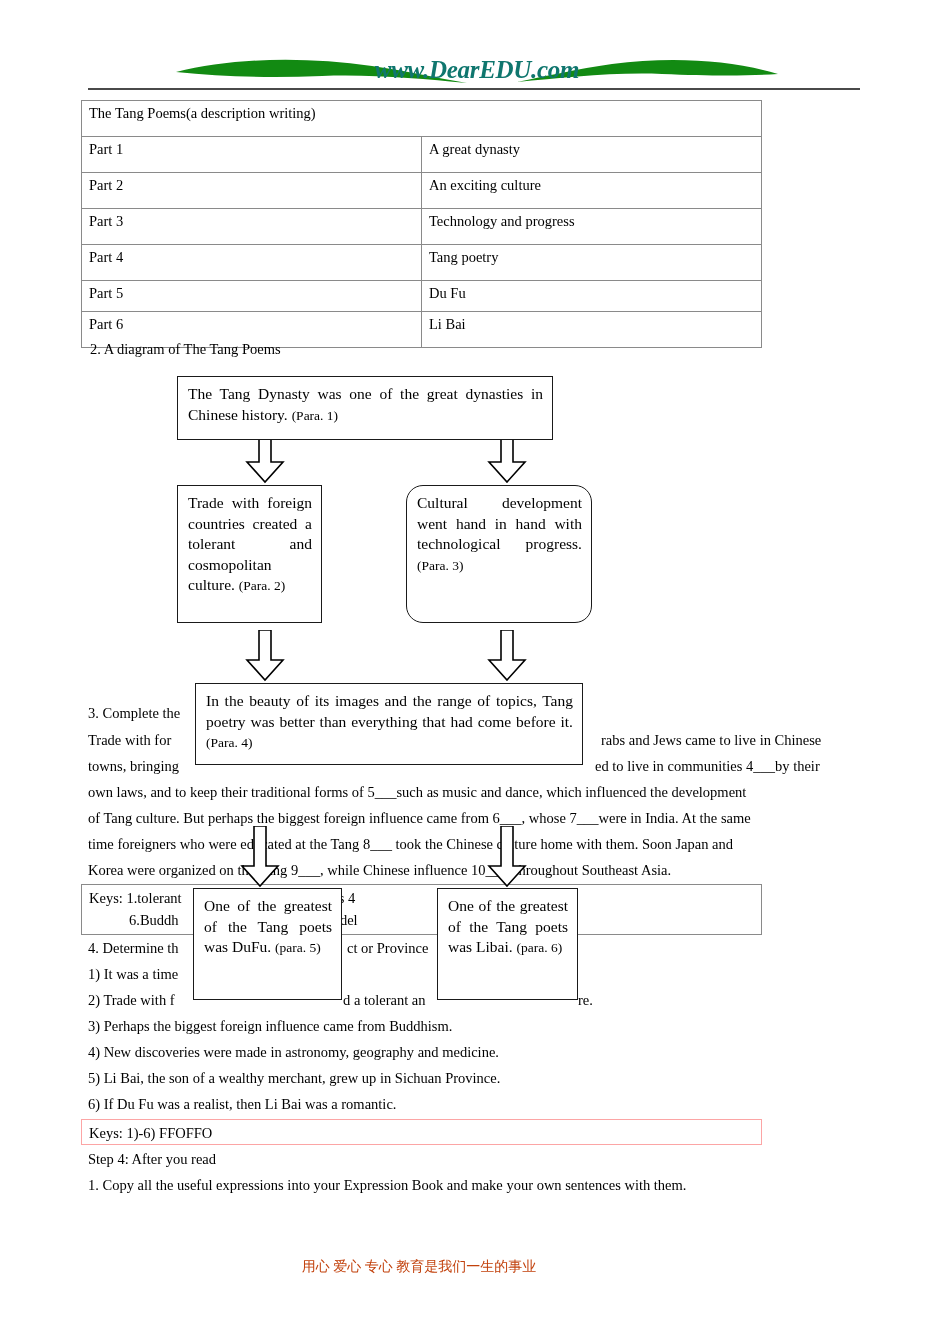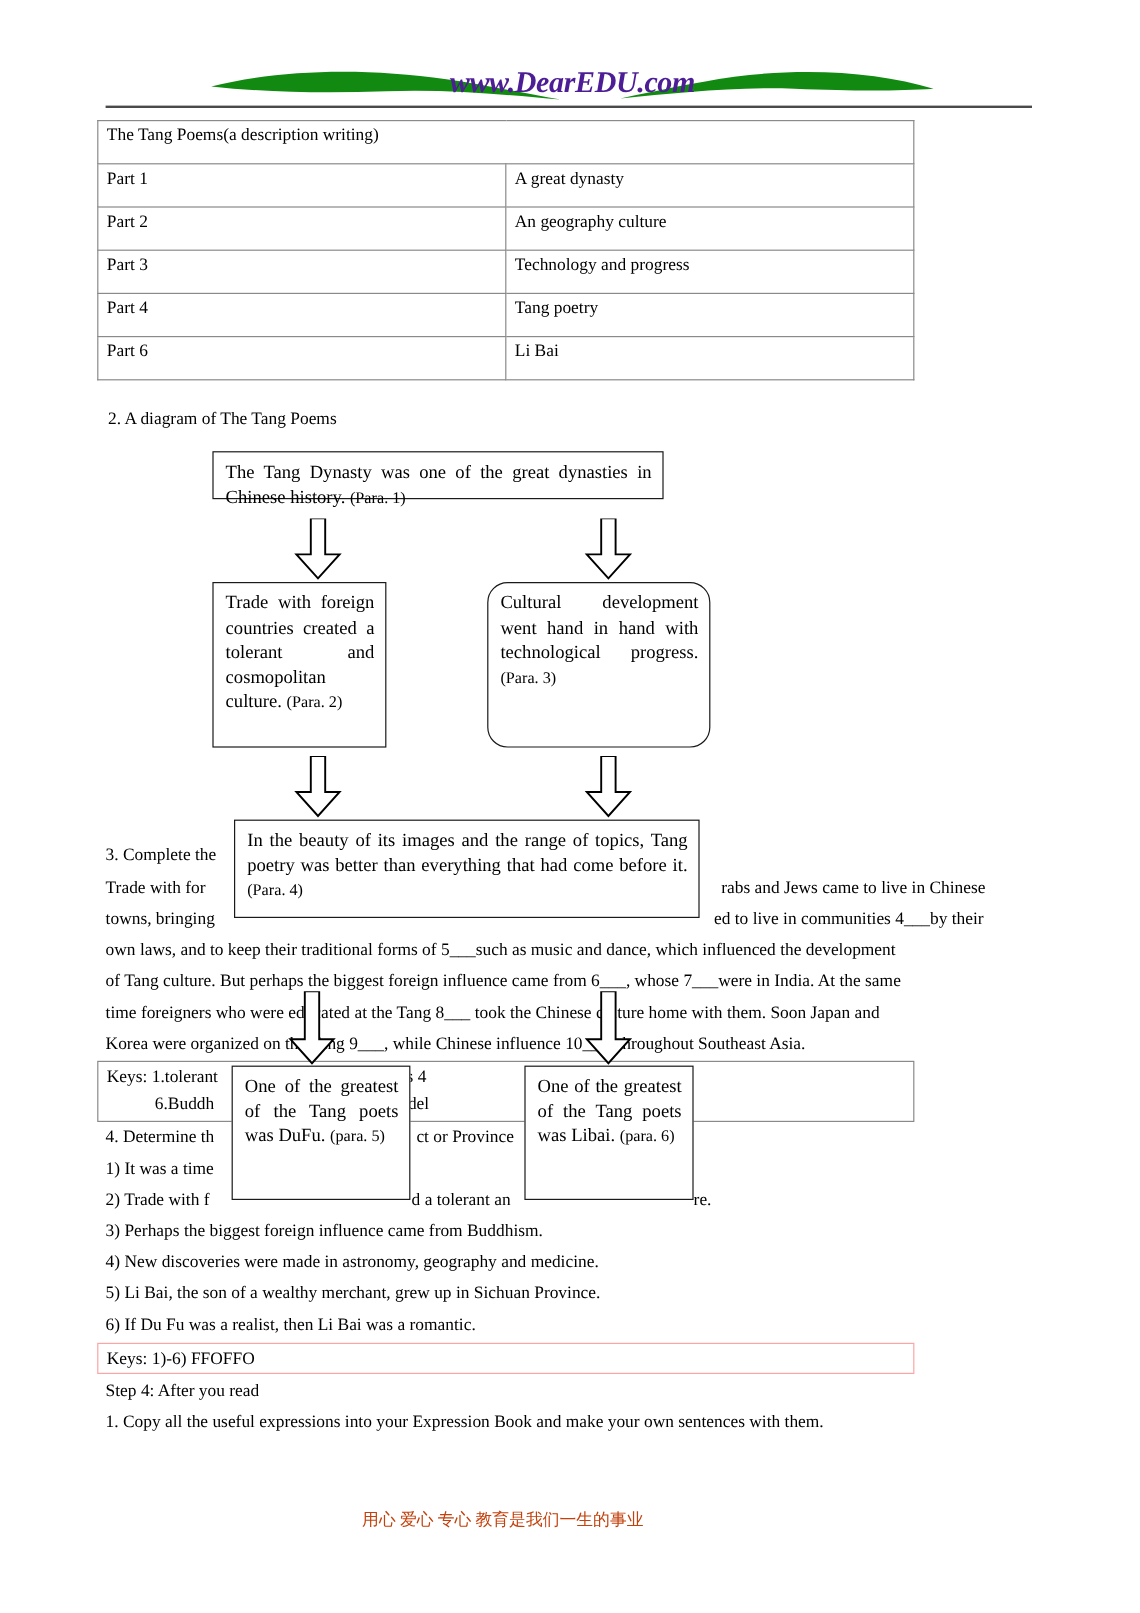"www.DearEDU.com" div.logo-text { color: #4c1d95 -> #0f766e }
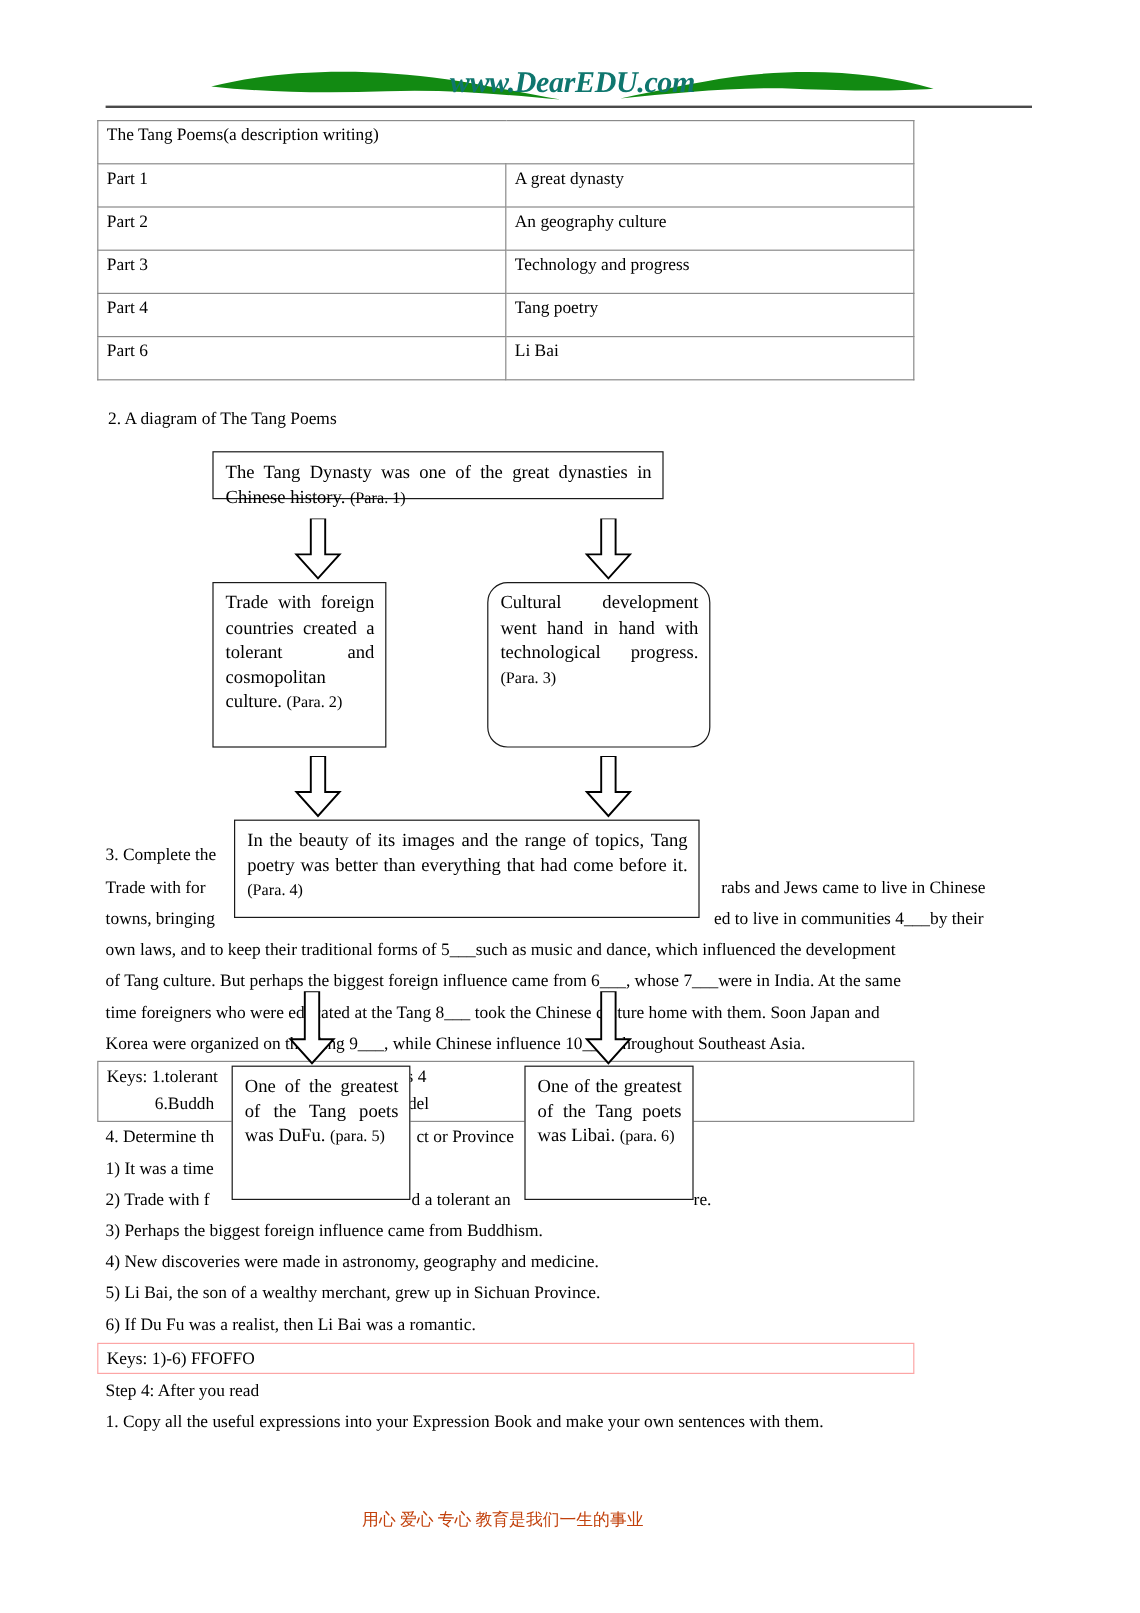"An geography culture" td { text: geography -> exciting }
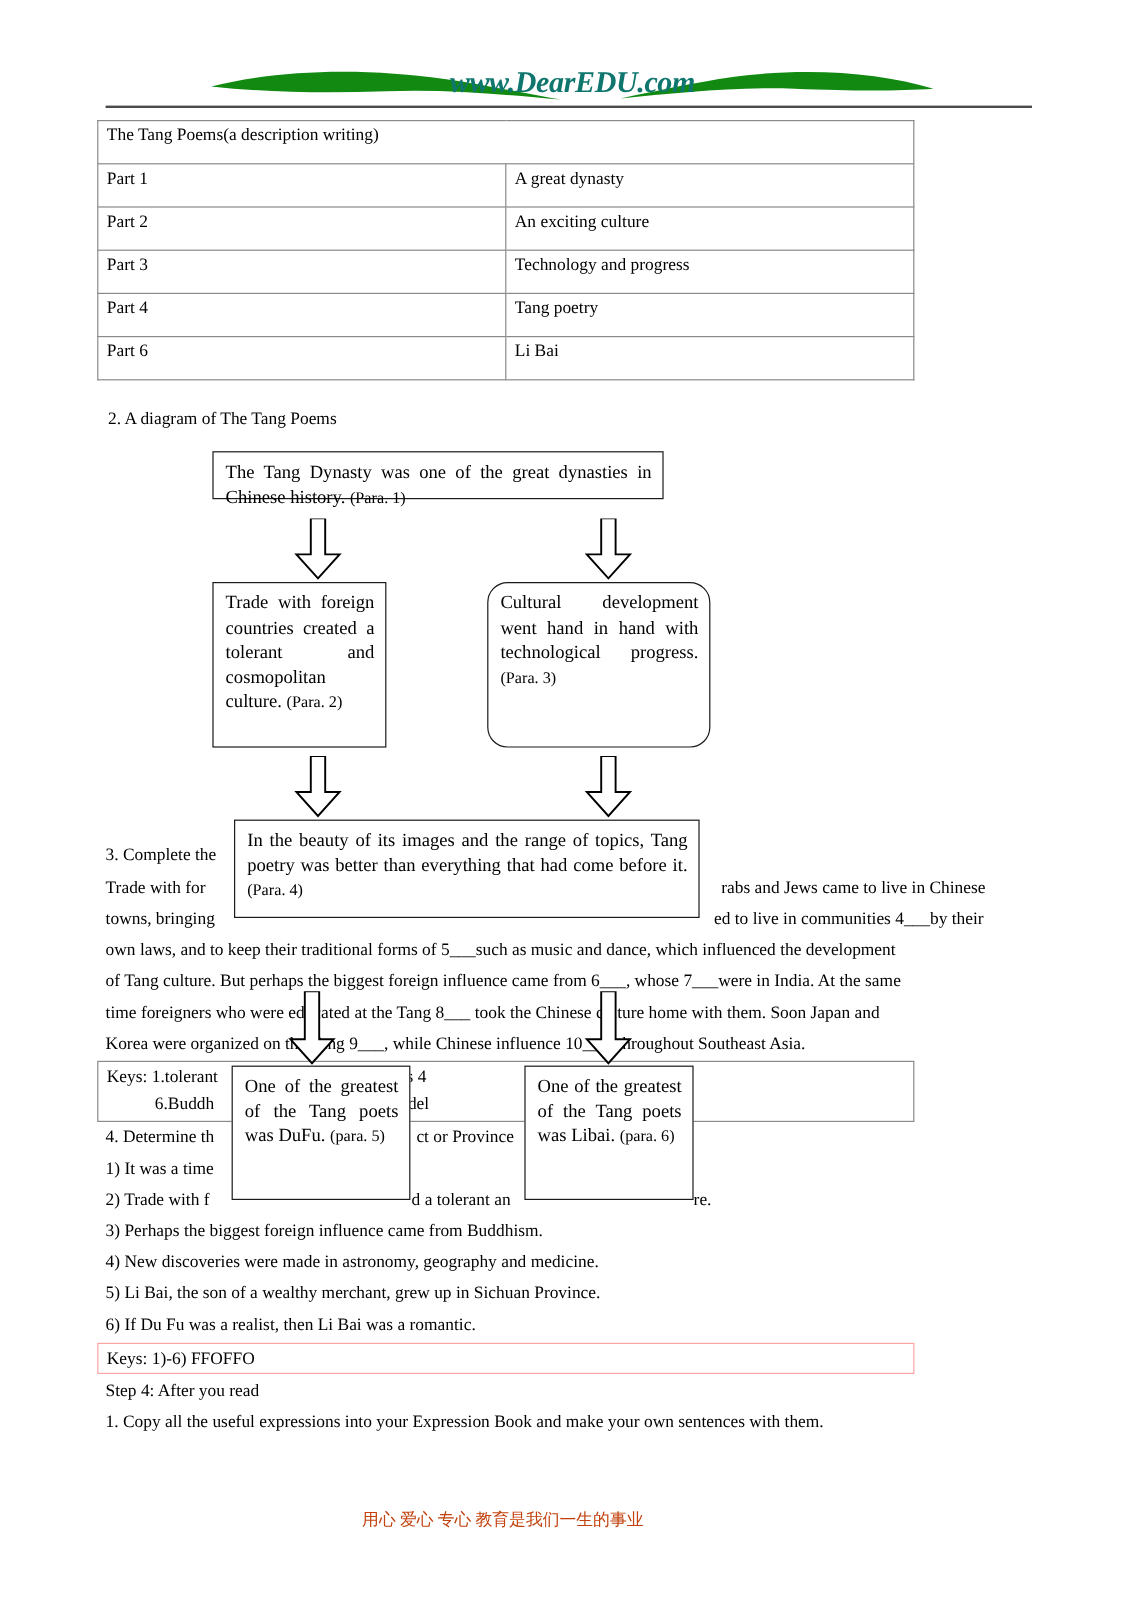"Part 5" tr.short { html: none -> <tr> <td>Part 5</td> <td>Du Fu</td> </tr> }
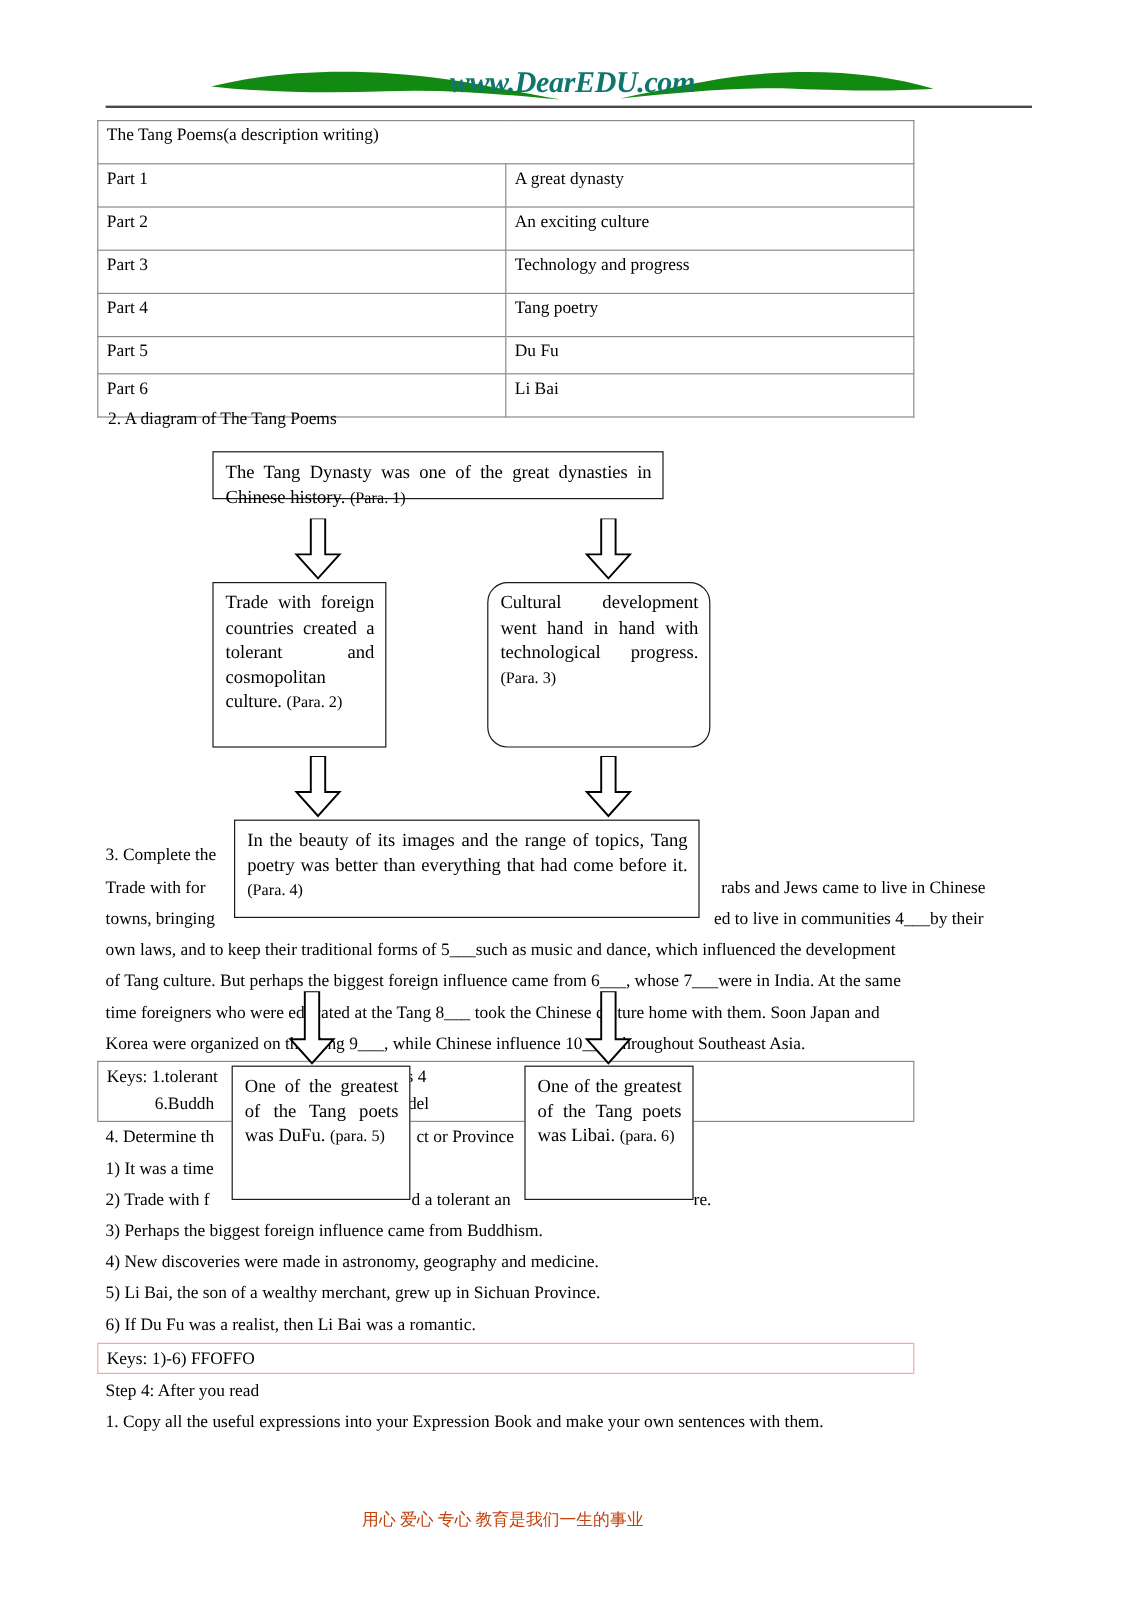"The Tang Dynasty was one" div.fbox { height: 40px -> 64px }
